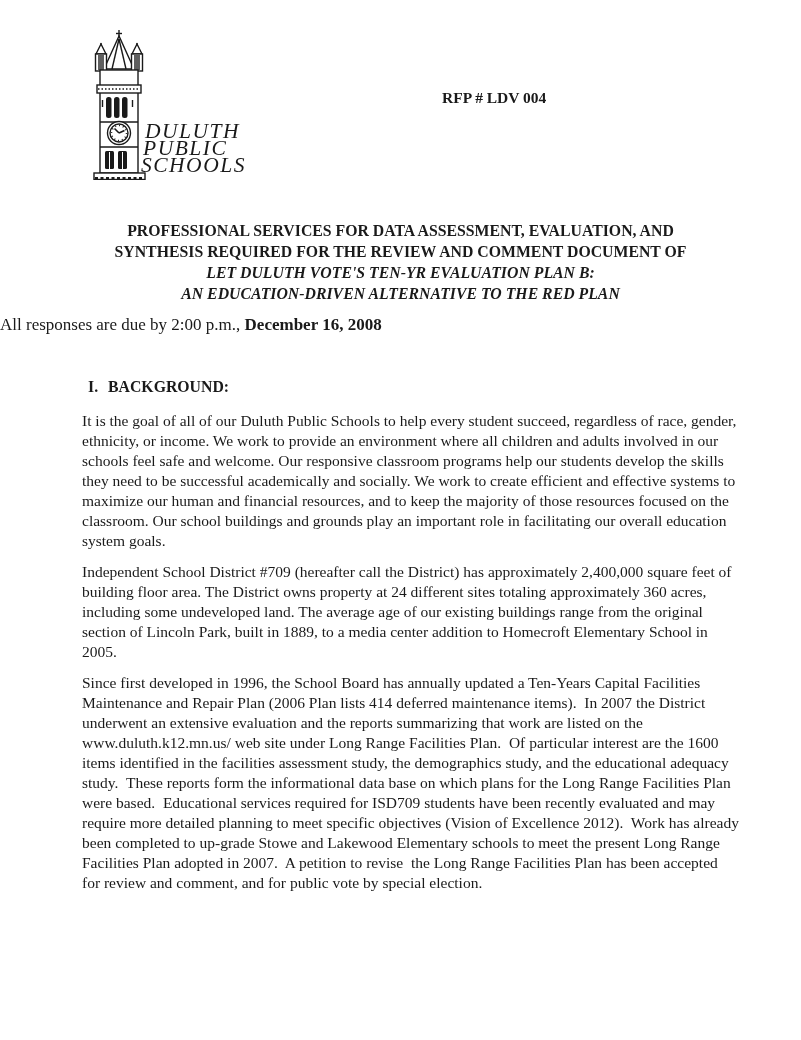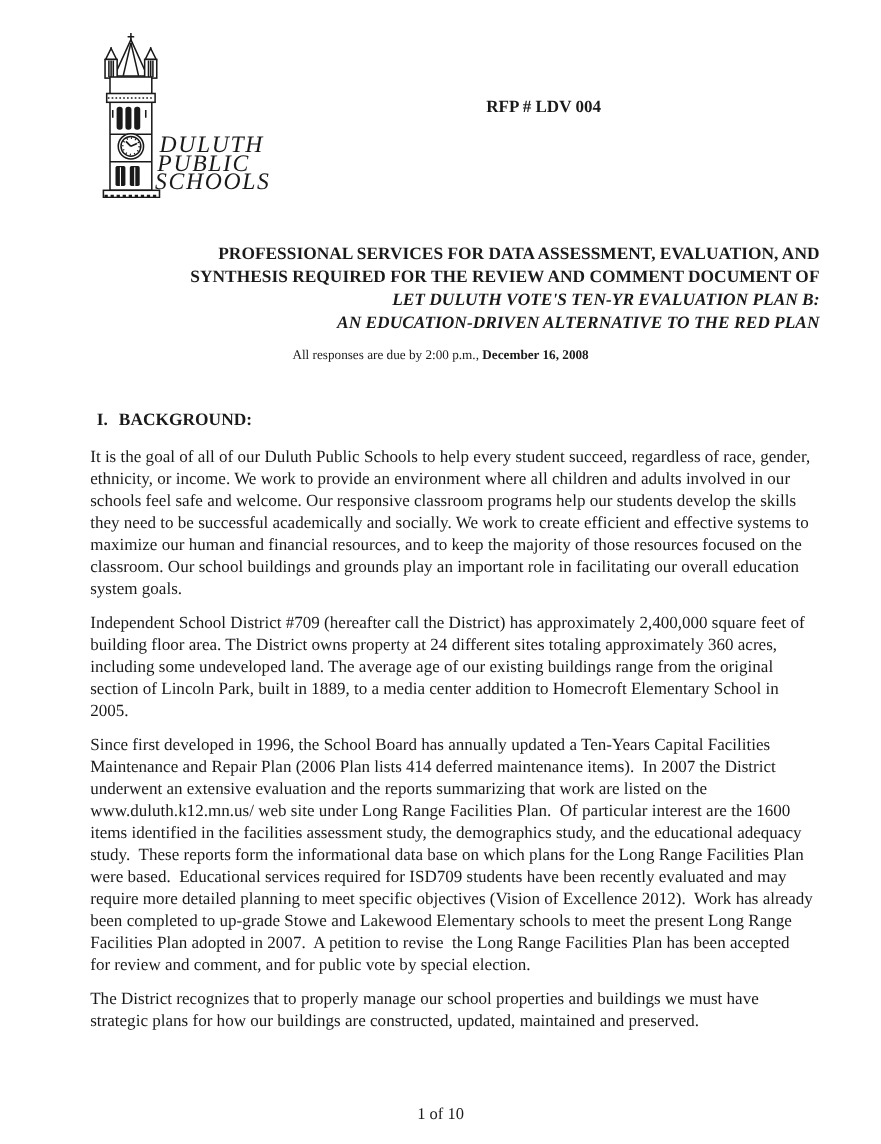"PROFESSIONAL SERVICES FOR DATA" .title-block { text-align: right -> center }
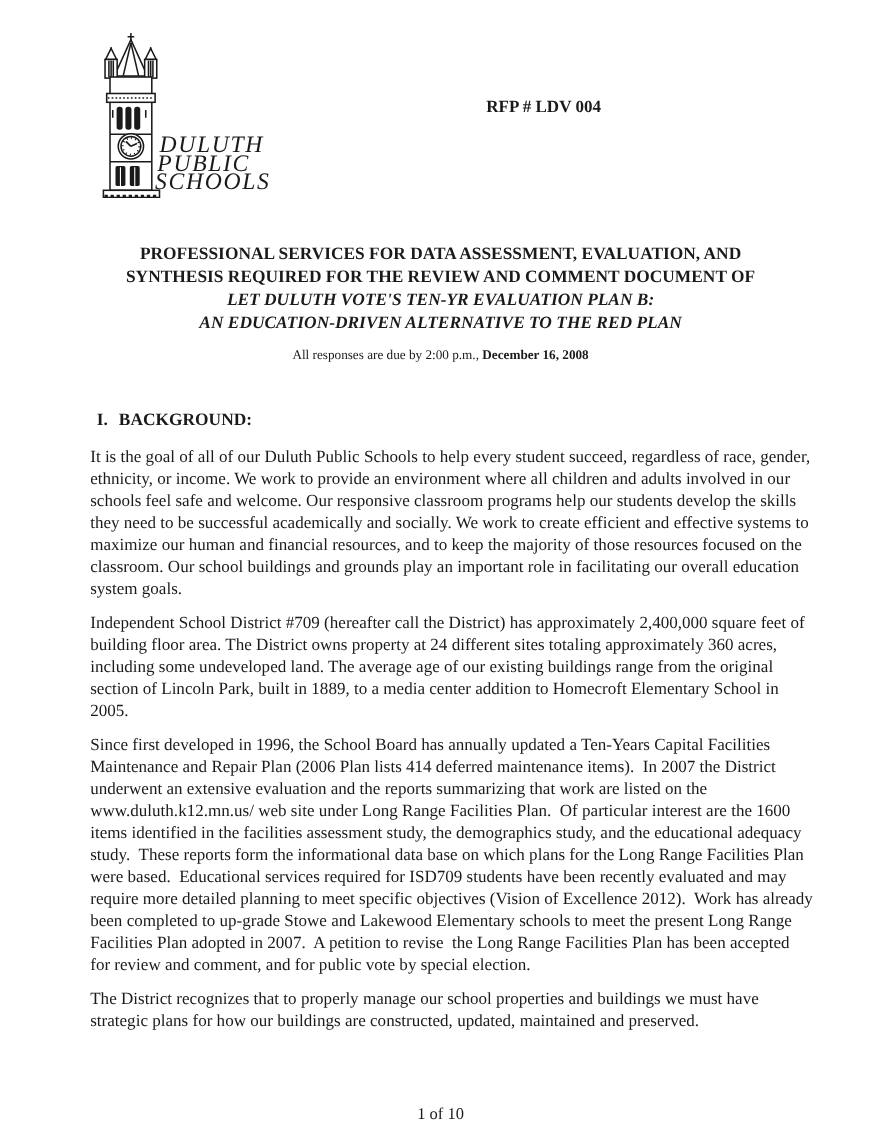"All responses are due by" .due-line { font-size: 12px -> 17px; text-align: center -> left }
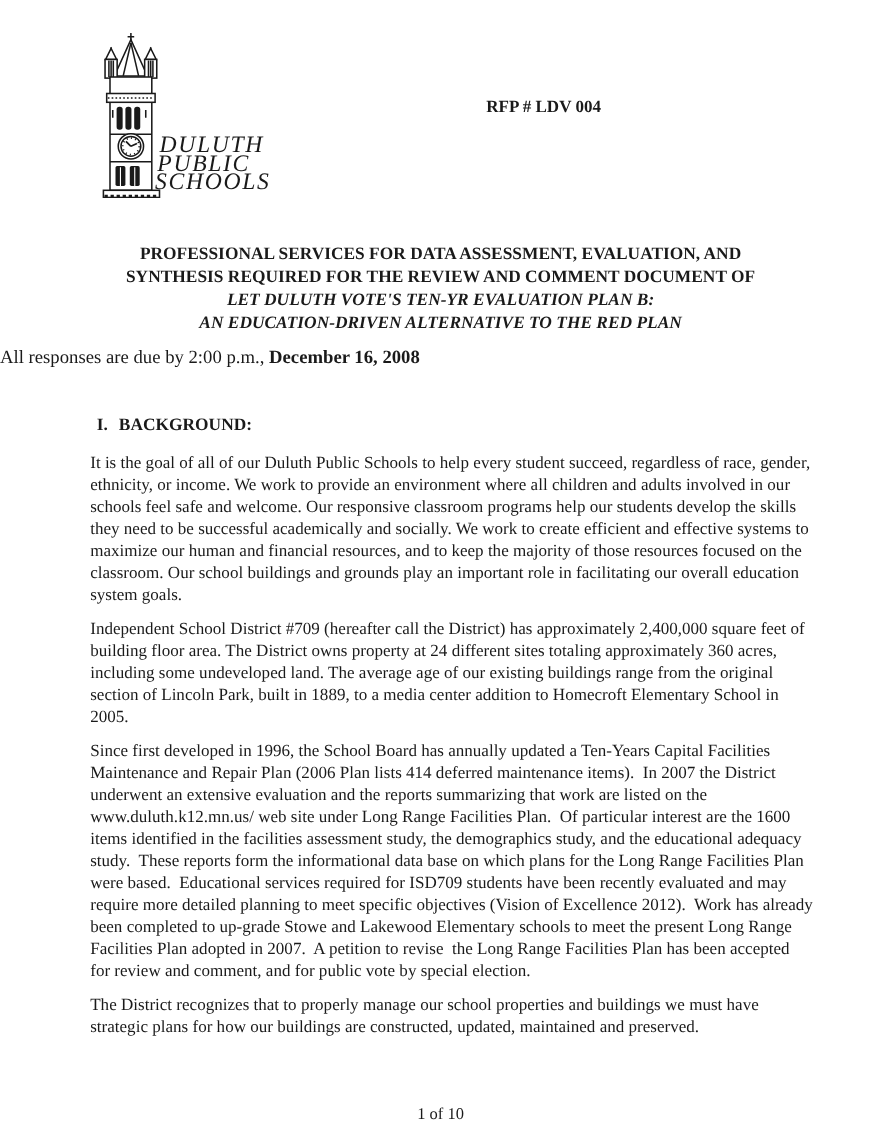"The District recognizes that to" p { html: <p>The District recognizes that to properly manage our school properties and buildings we must have strategic plans for how our buildings are constructed, updated, maintained and preserved.</p> -> none }
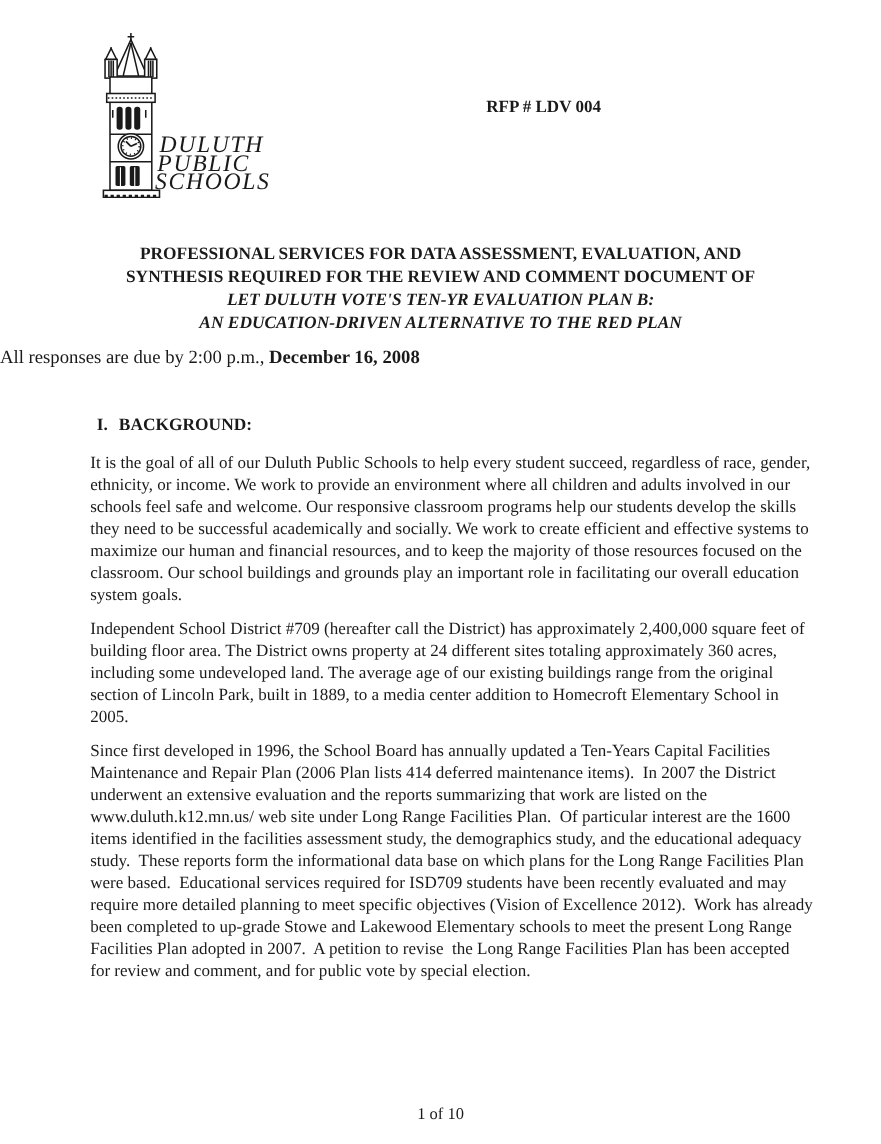"1 of 10" div.footer { html: <div> <span>1 of 10</span> </div> -> none }
